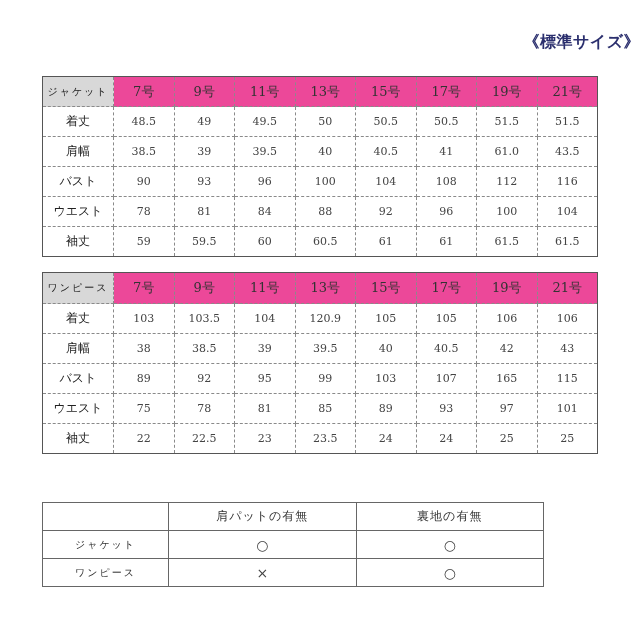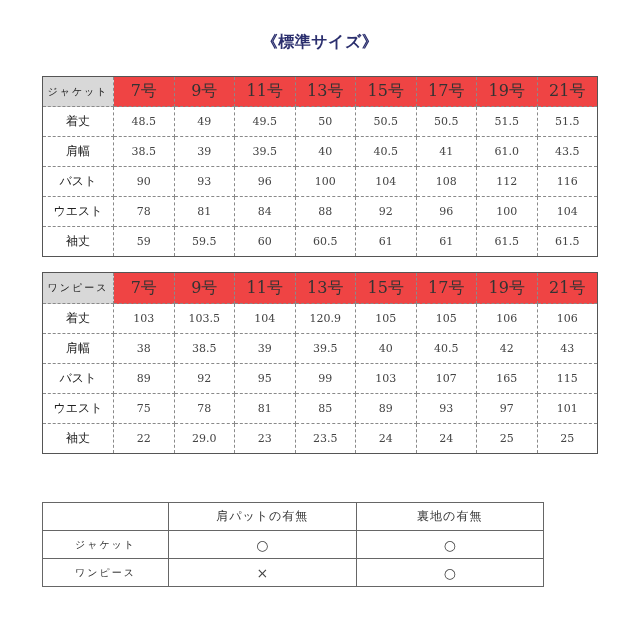"《標準サイズ》" .title { text-align: center -> right }
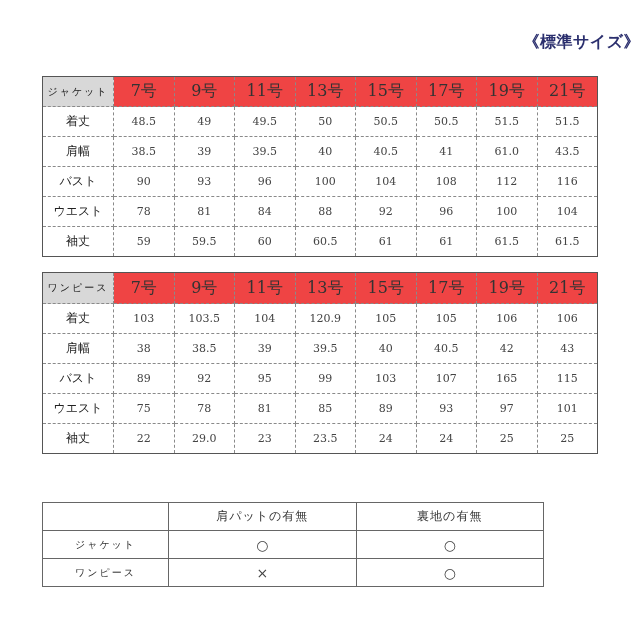"7号" table.size tr.hdr td { background: #ef4444 -> #ec4899; font-size: 16px -> 13px }
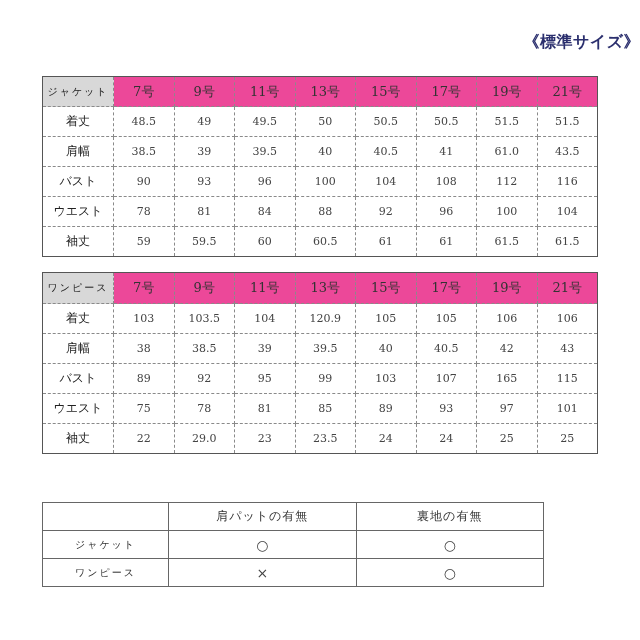"29.0" td { text: 29.0 -> 22.5 }
